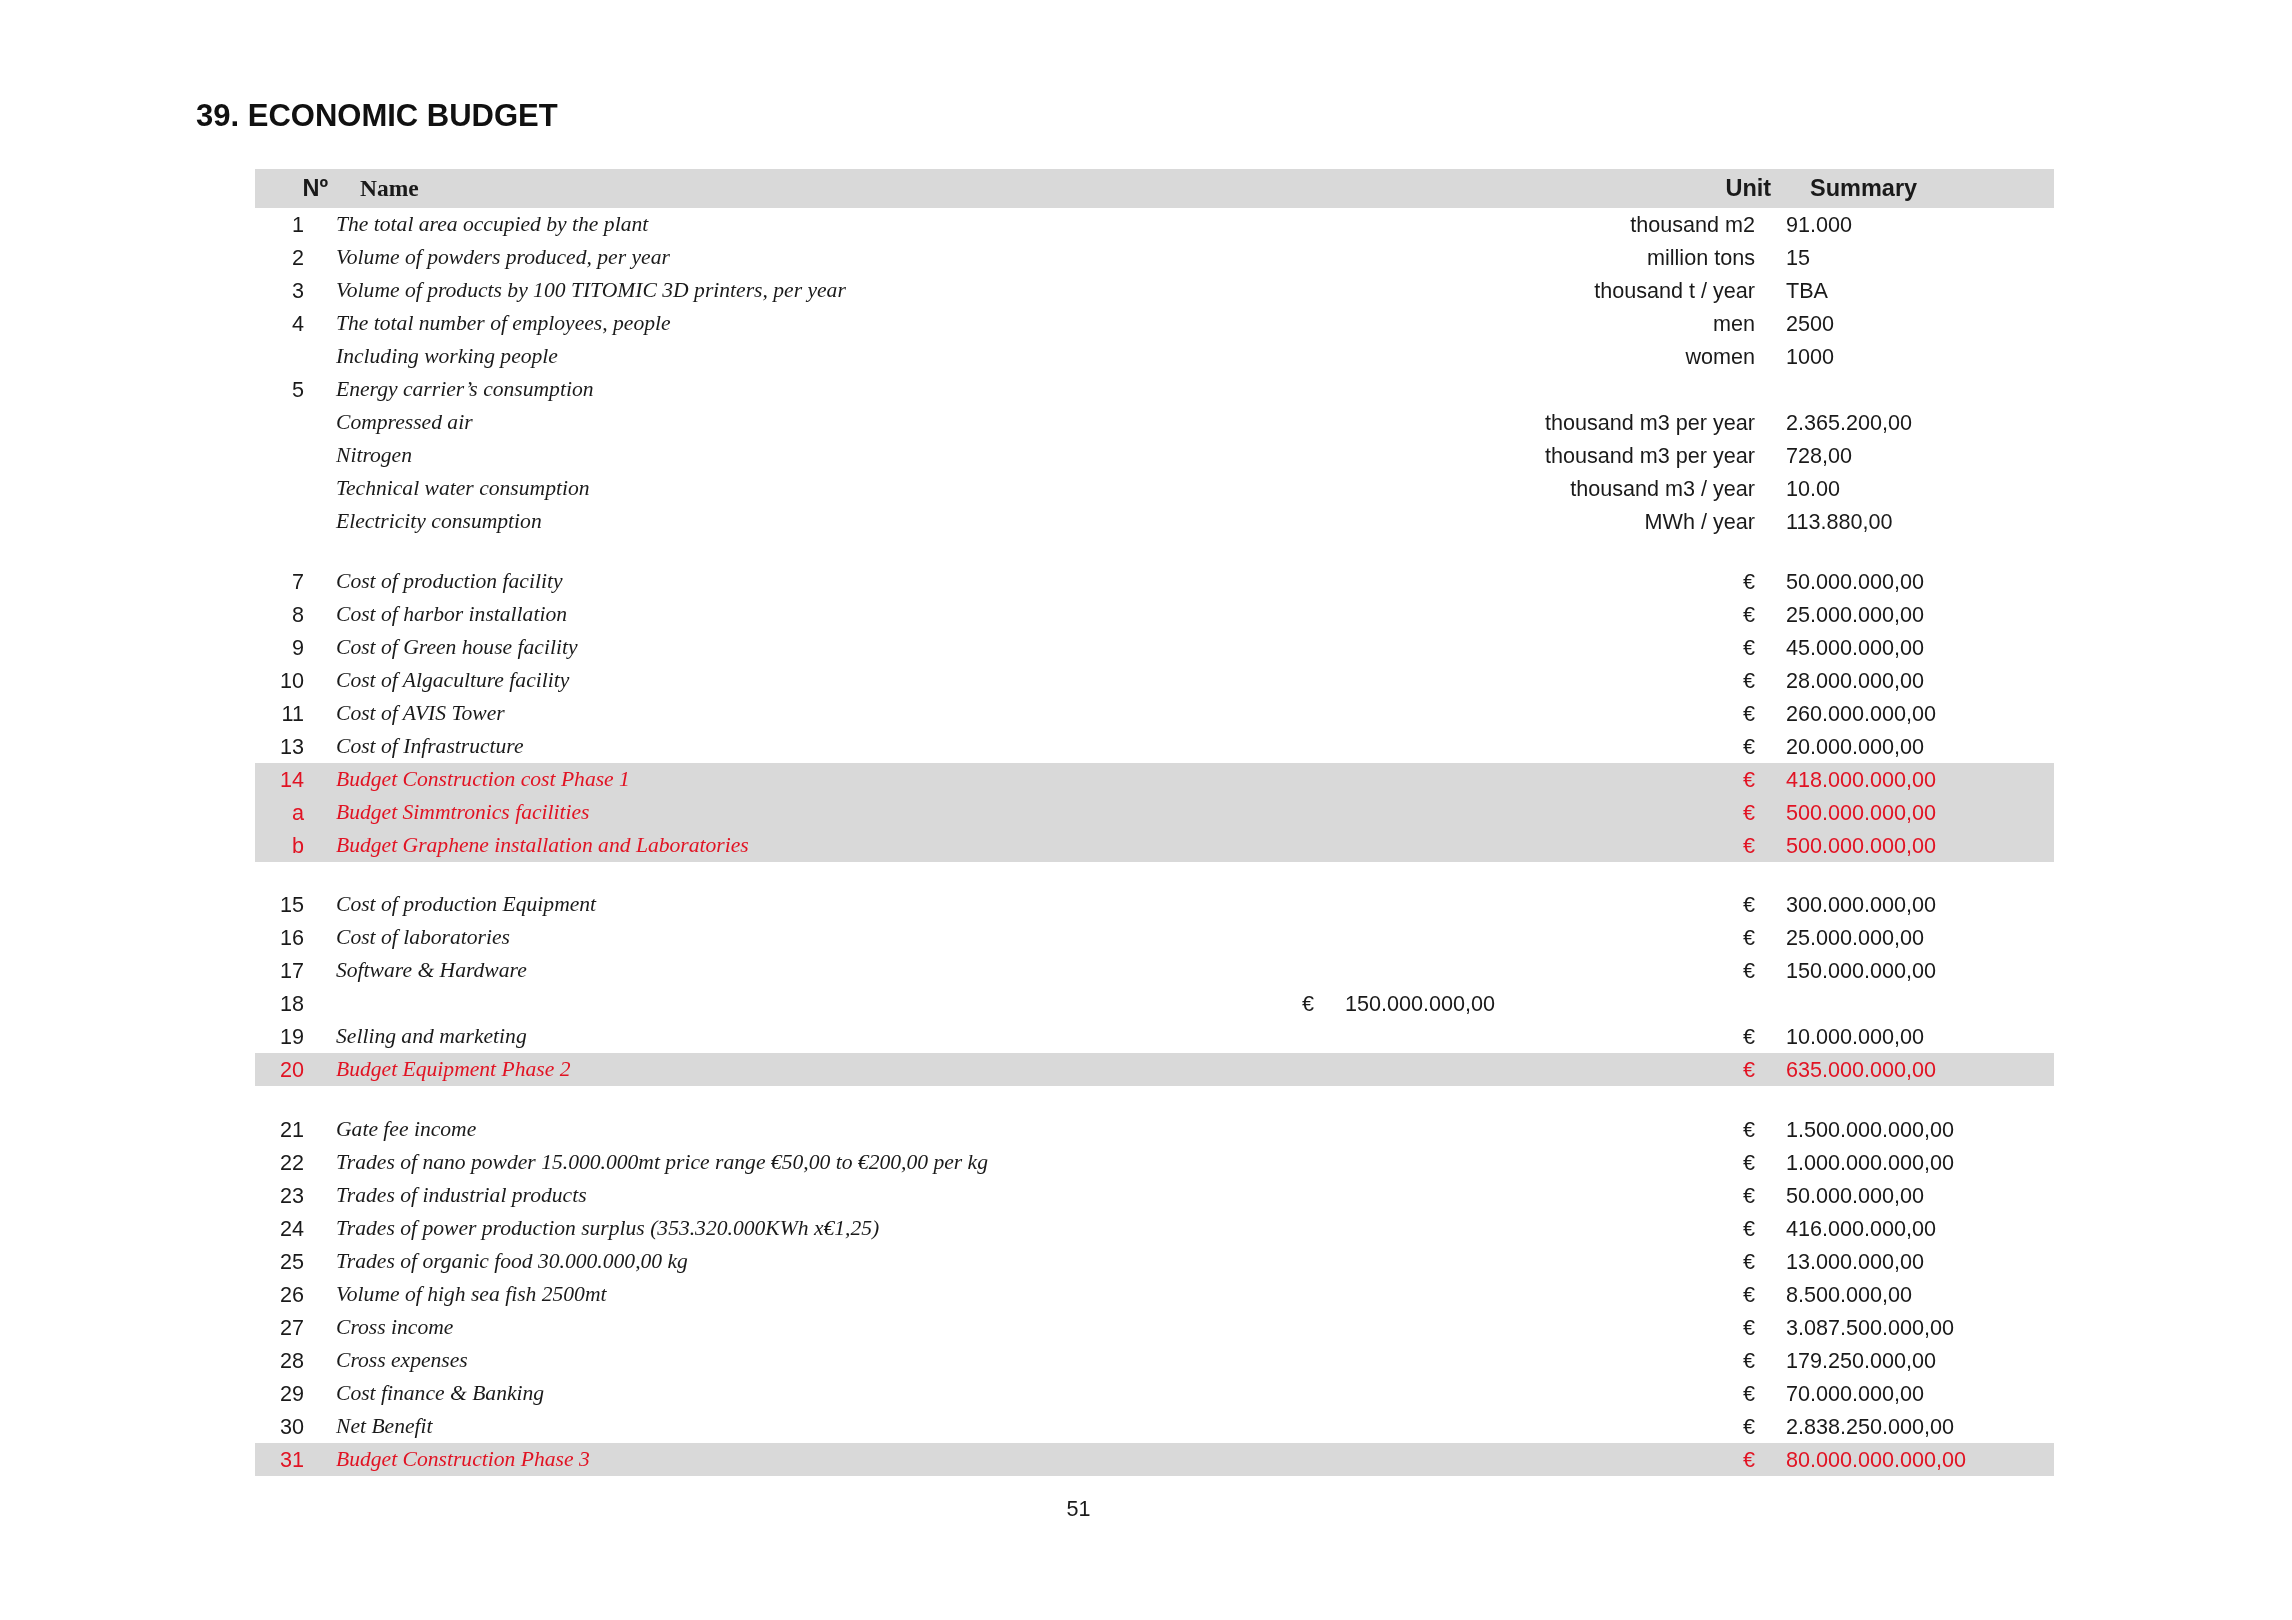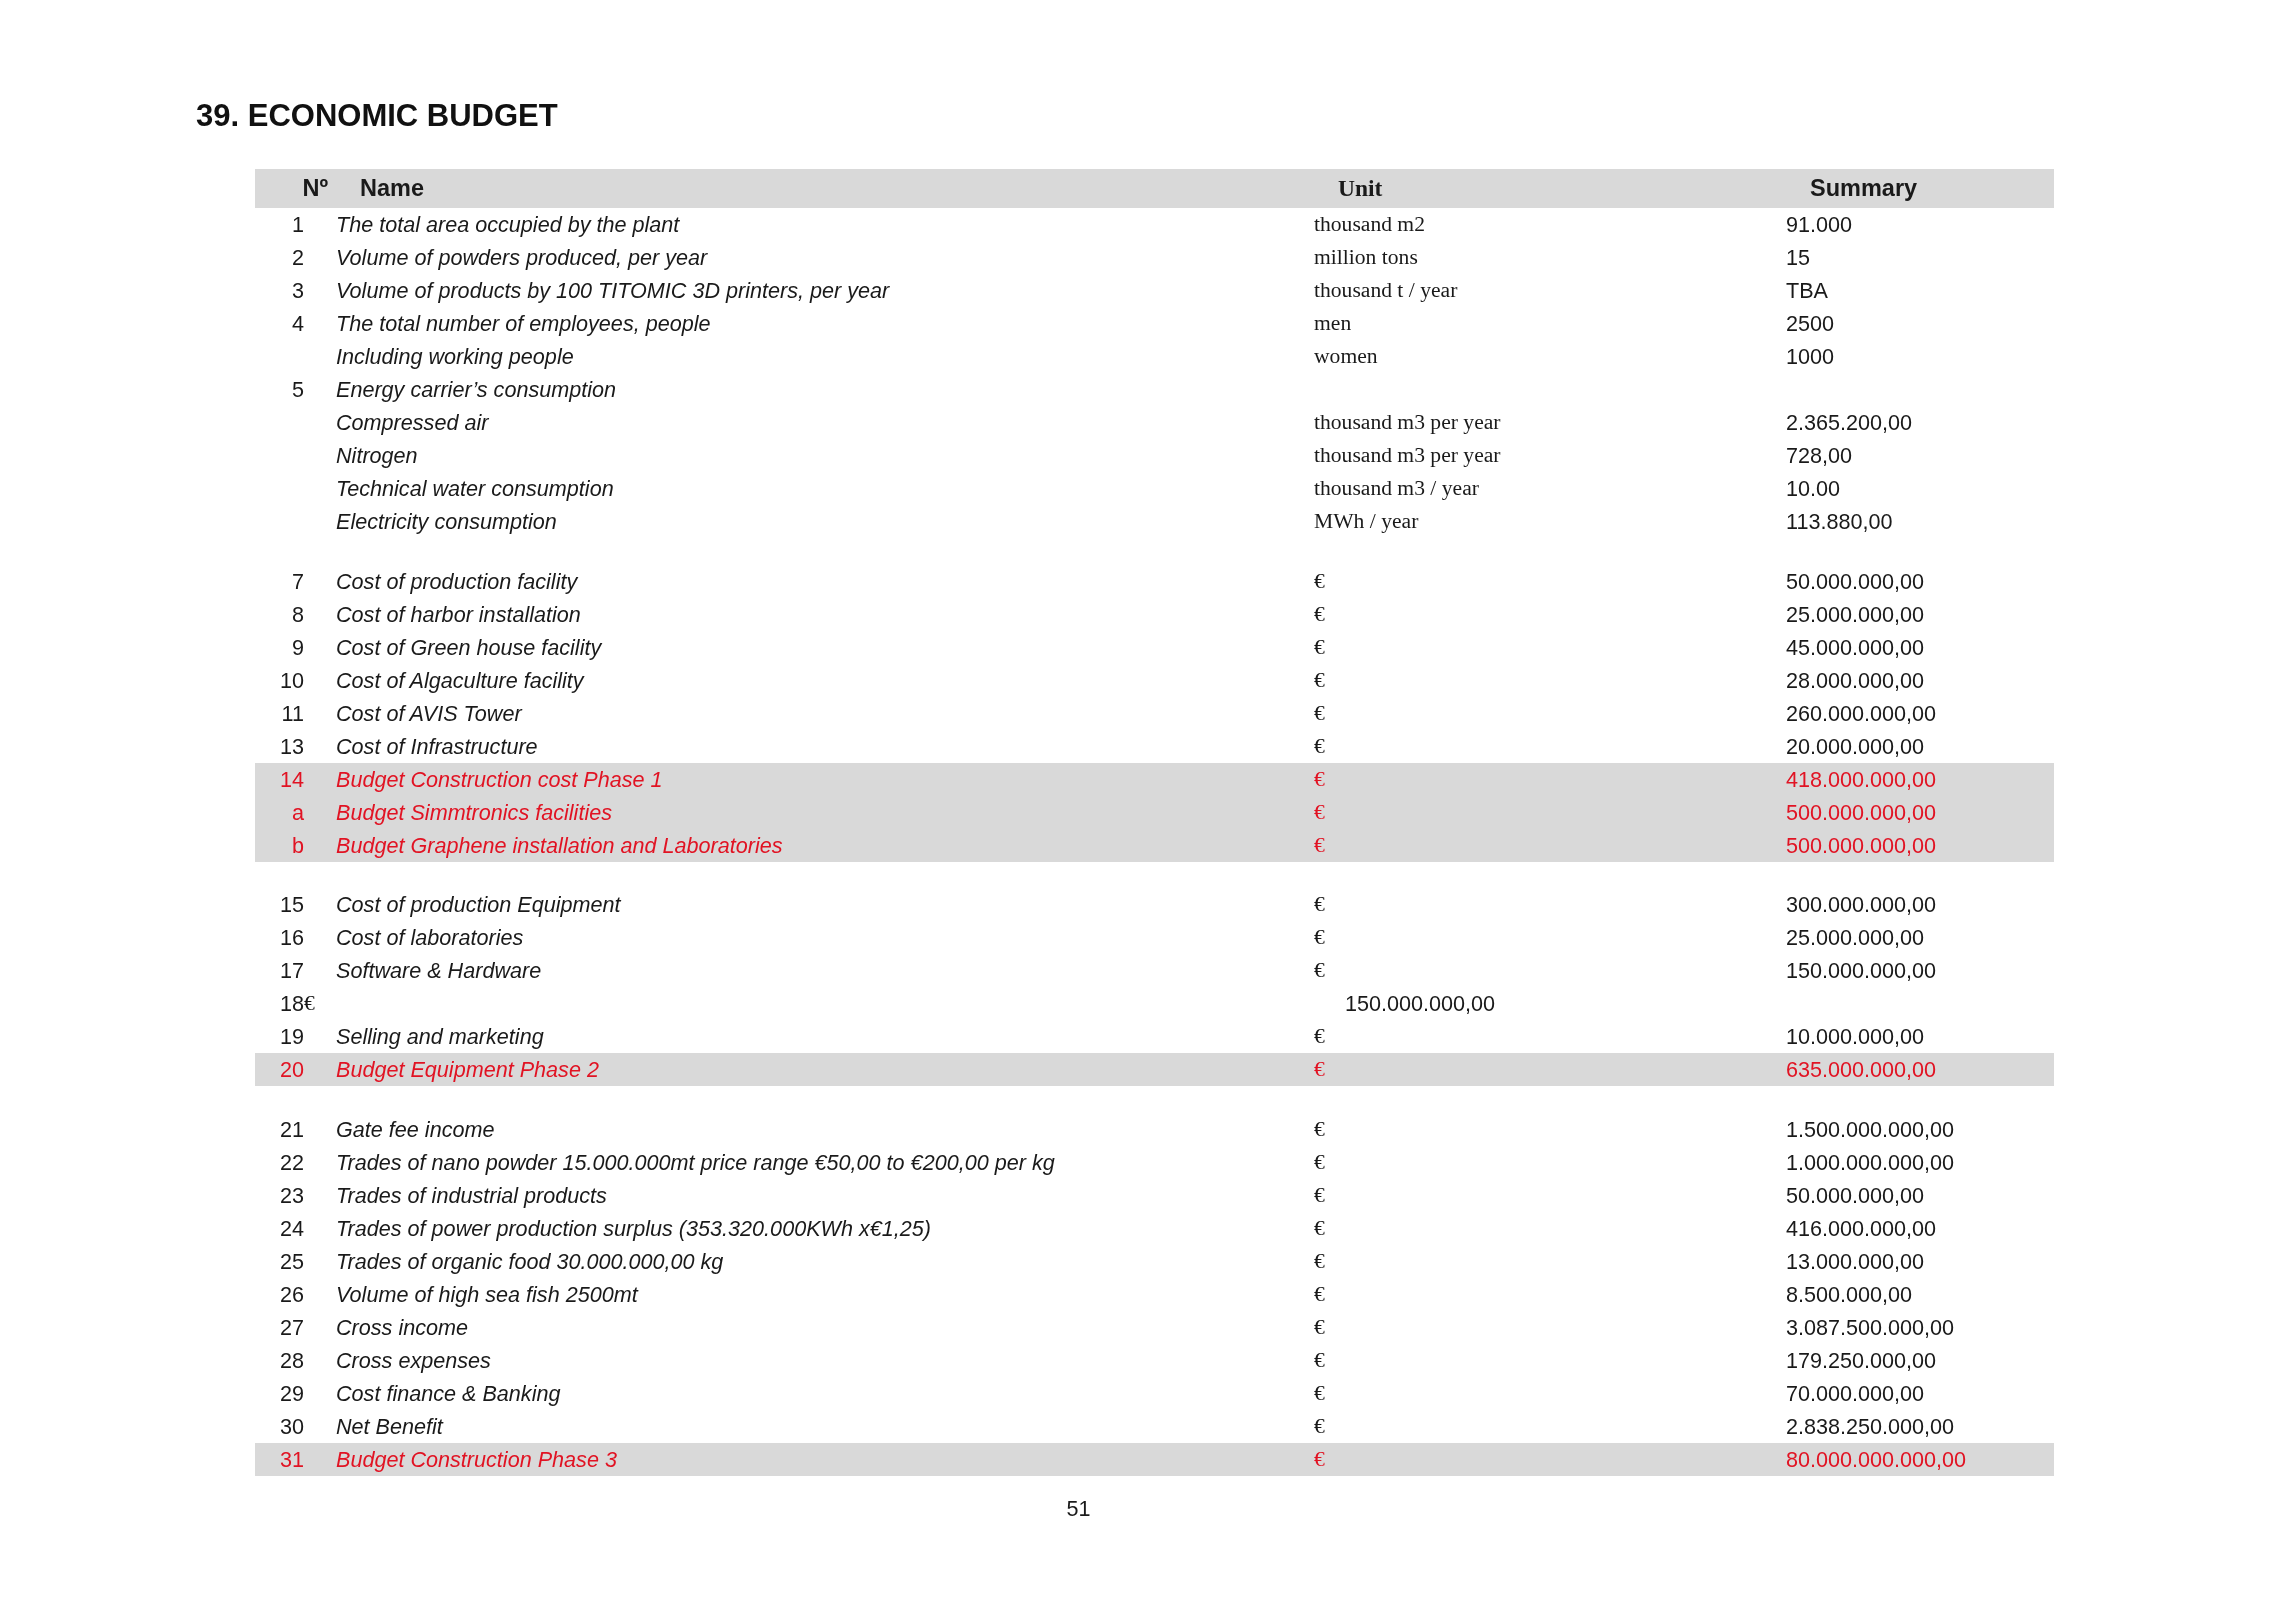"Name" .name { font-family: none -> Liberation Serif, serif }
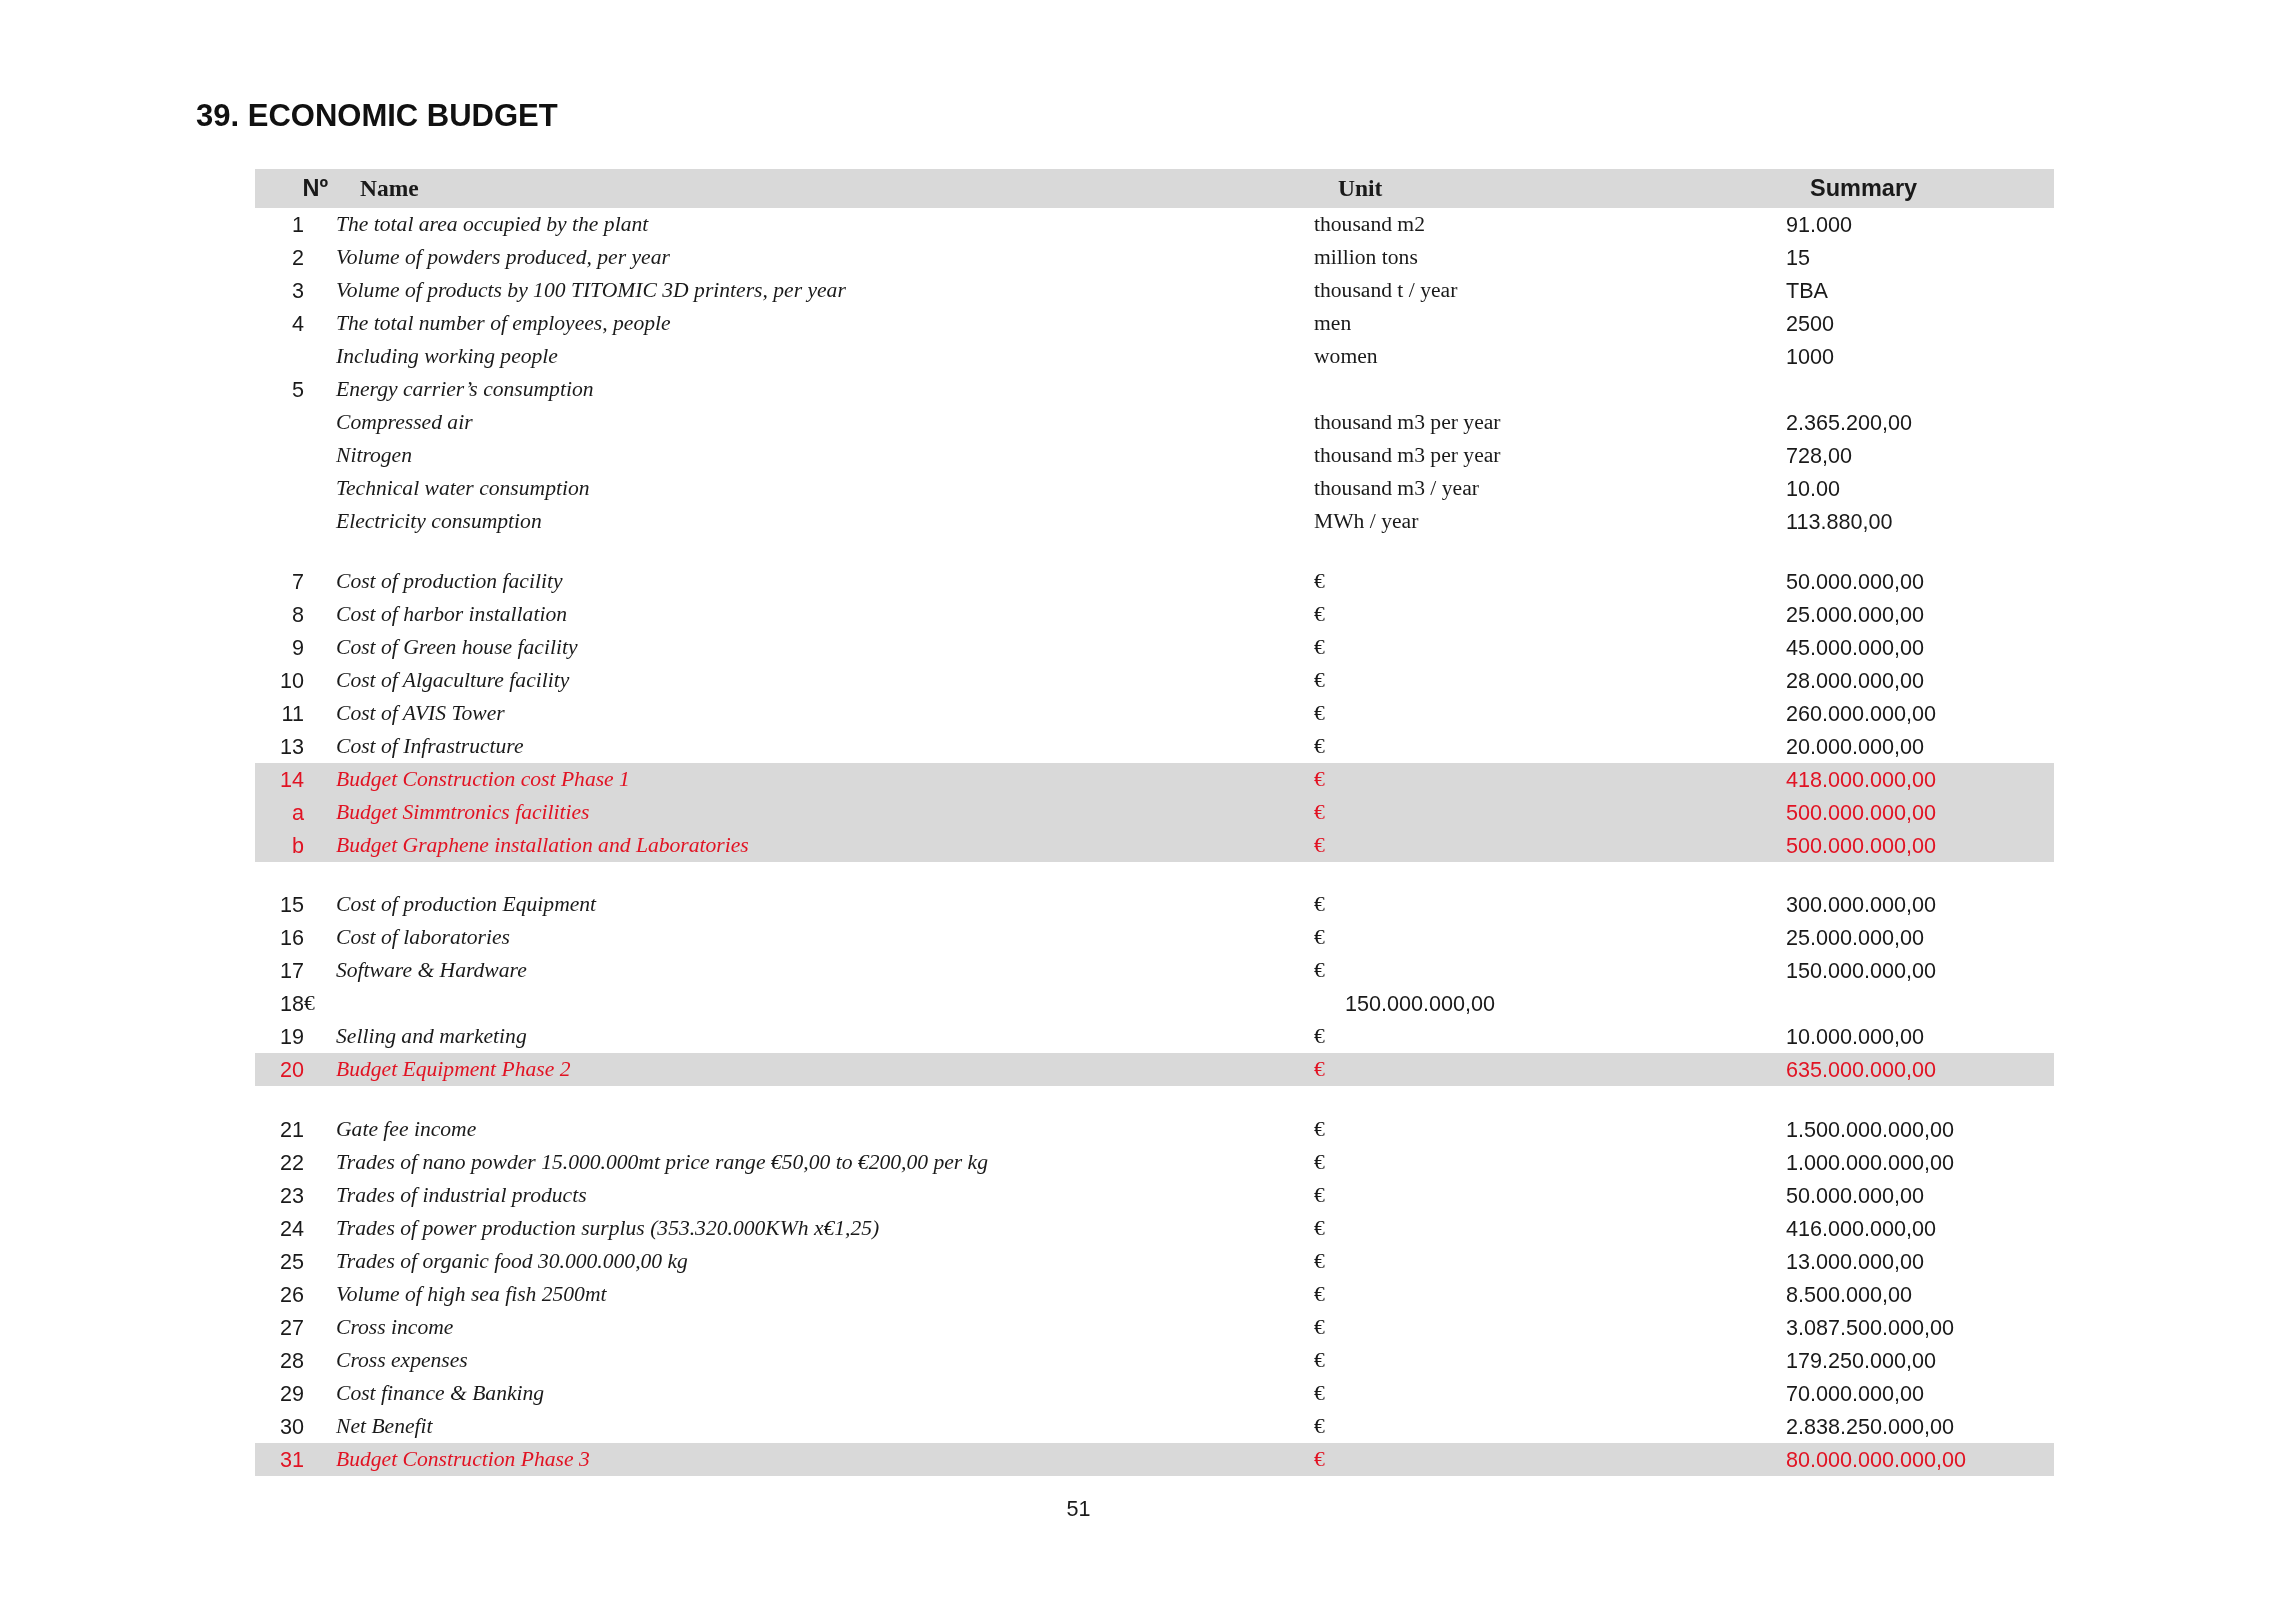"Unit" .unit { font-family: Liberation Serif, serif -> none; text-align: left -> right }
